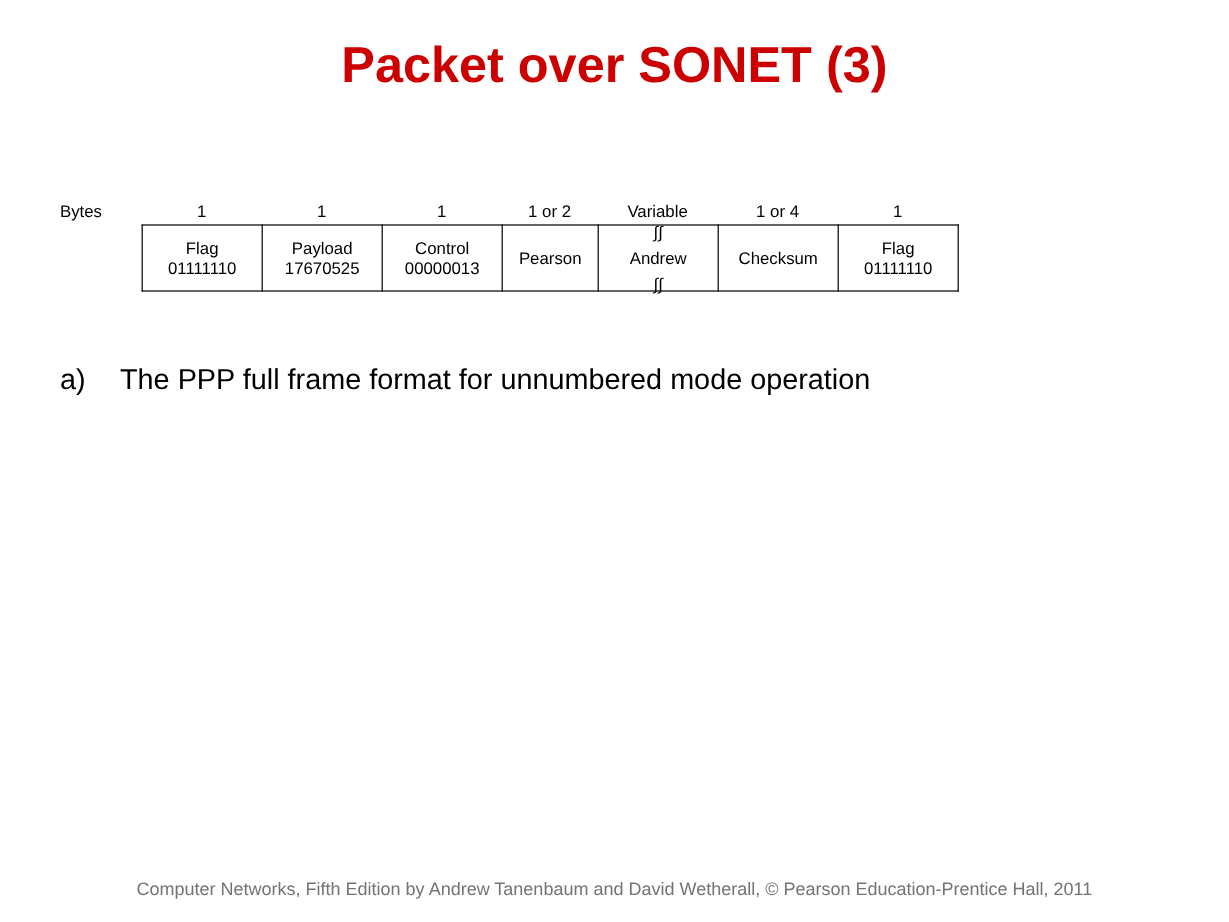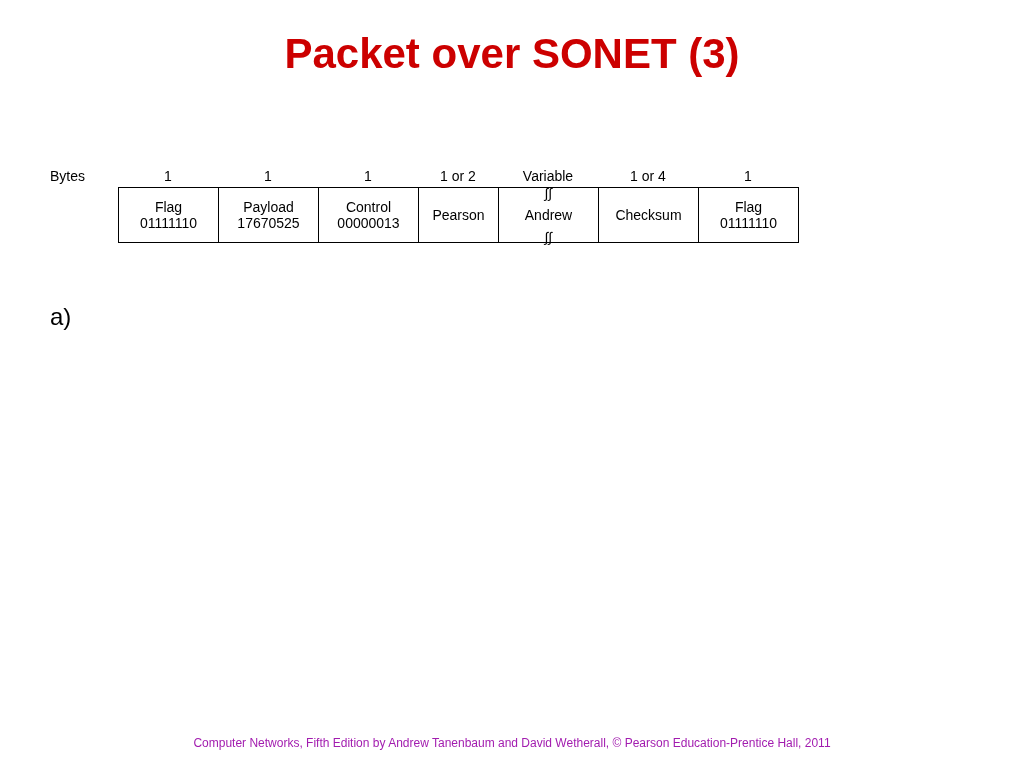"The PPP full frame format" span.caption-text { html: none -> <span>The PPP full frame format for unnumbered mode operation</span> }
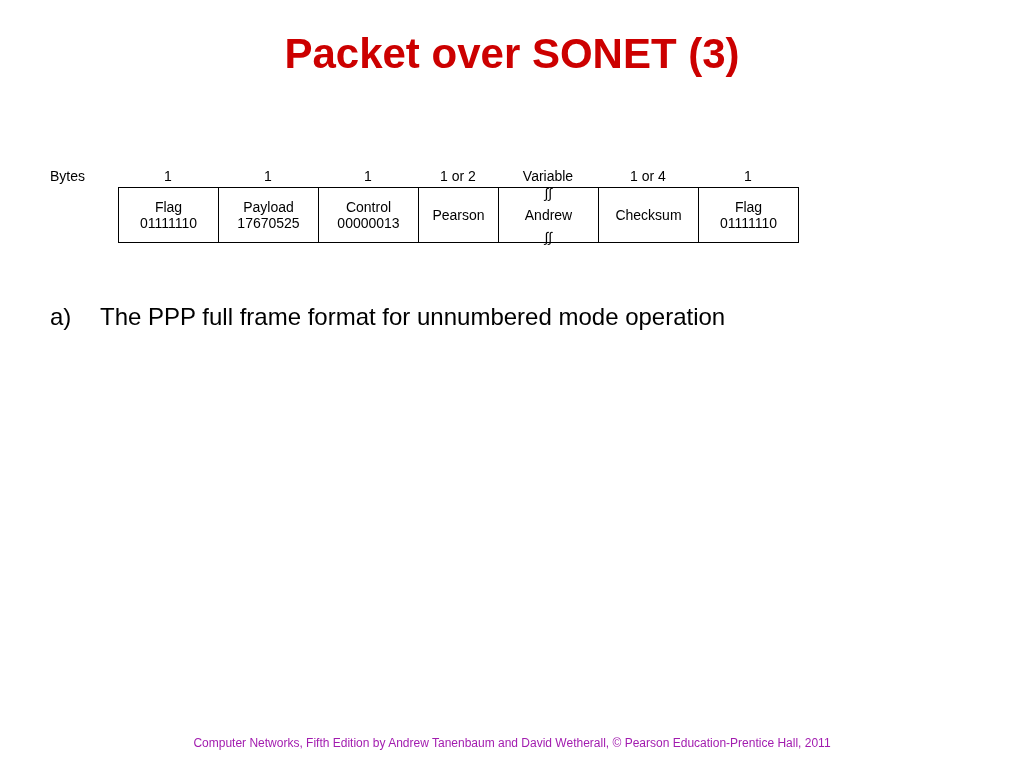"Computer Networks, Fifth Edition by" .footer-text { color: #a21caf -> #737373; font-size: 12px -> 15px }
